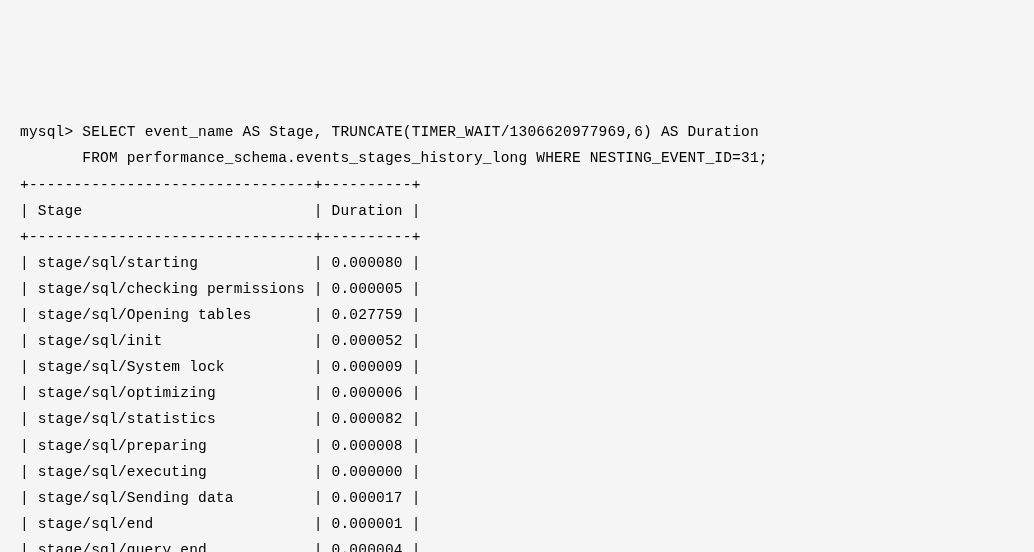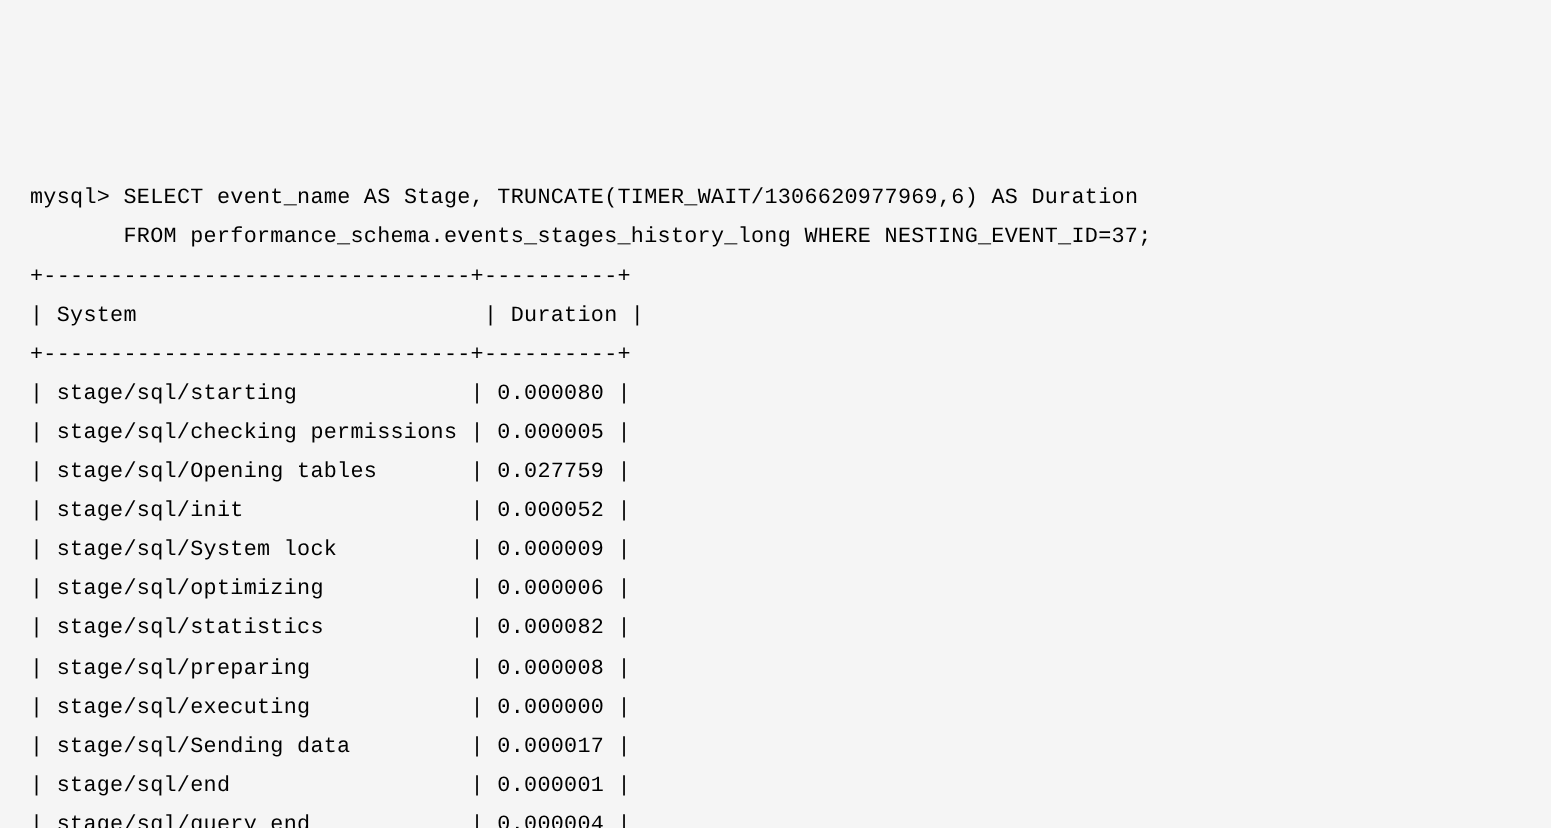"FROM" span { text: 37 -> 31 }
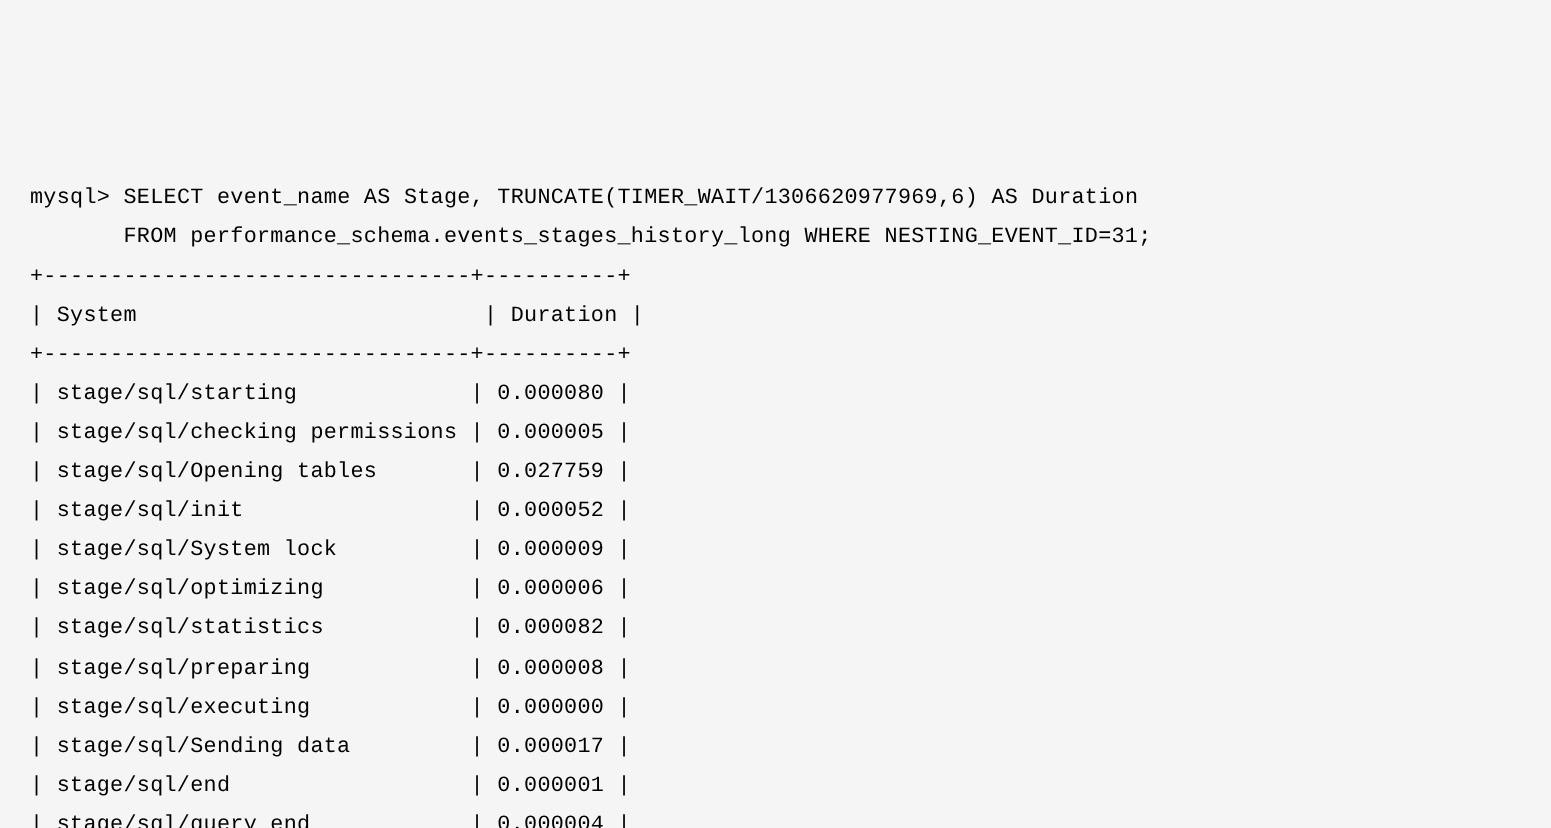"| System | Duration |" span { text: System -> Stage }
